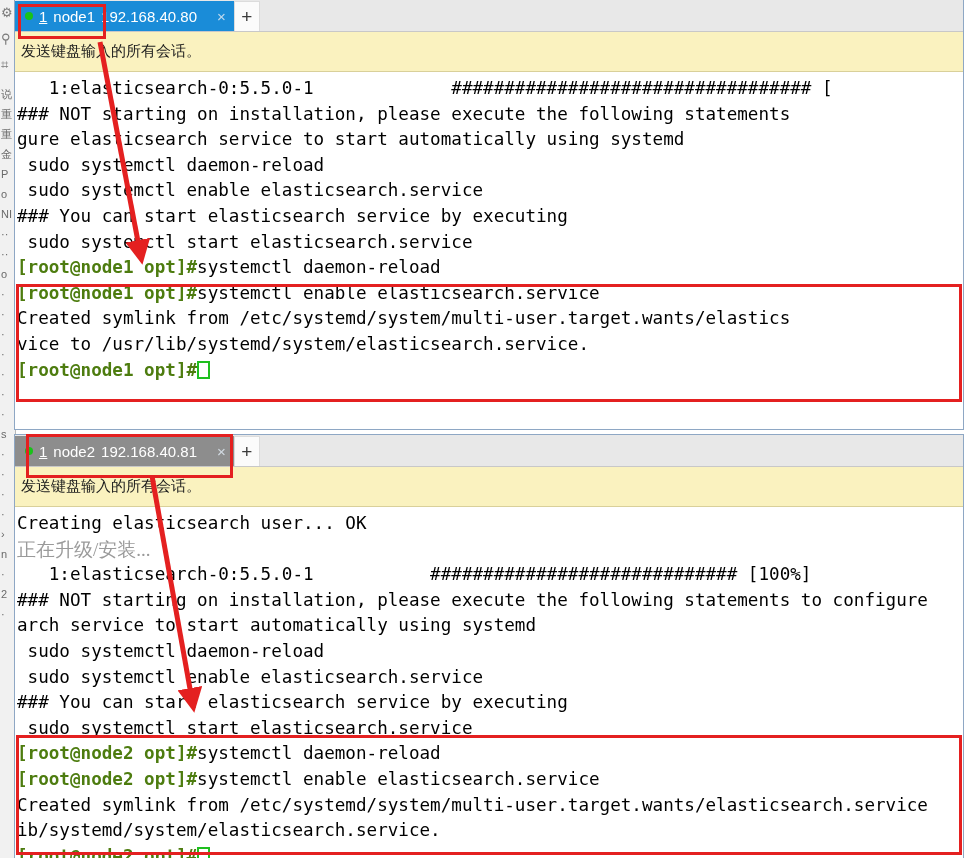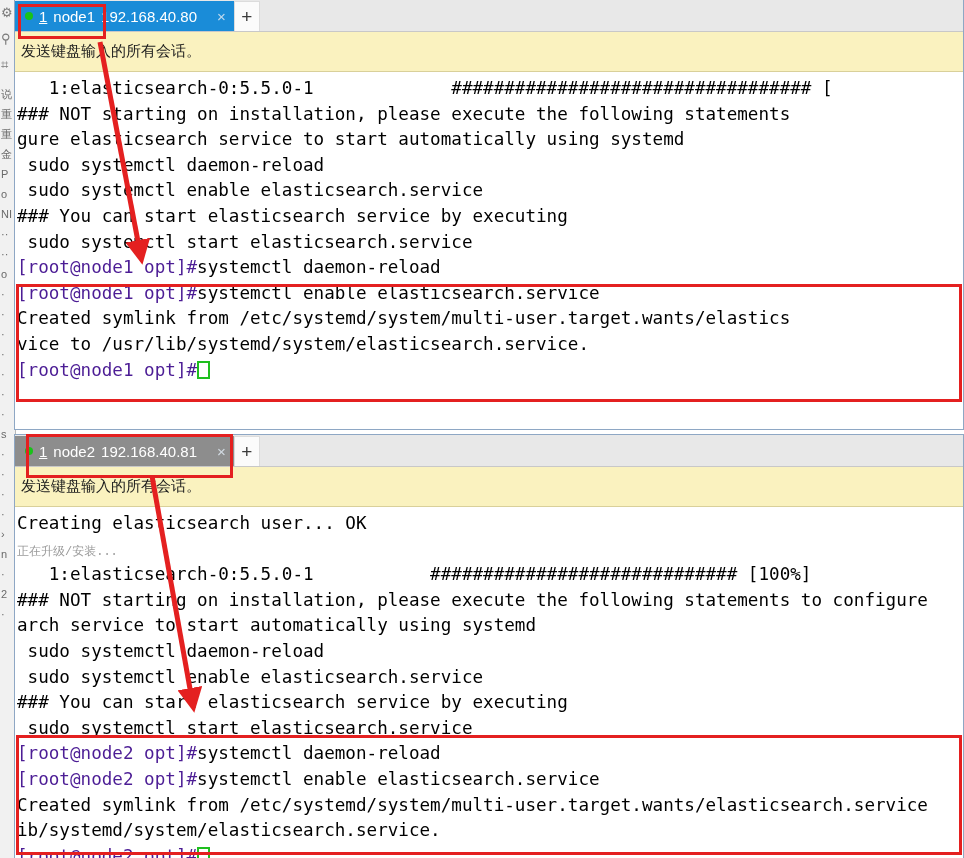"[root@node1 opt]#" .prompt { color: #4c1d95 -> #4d7c0f; font-weight: none -> bold }
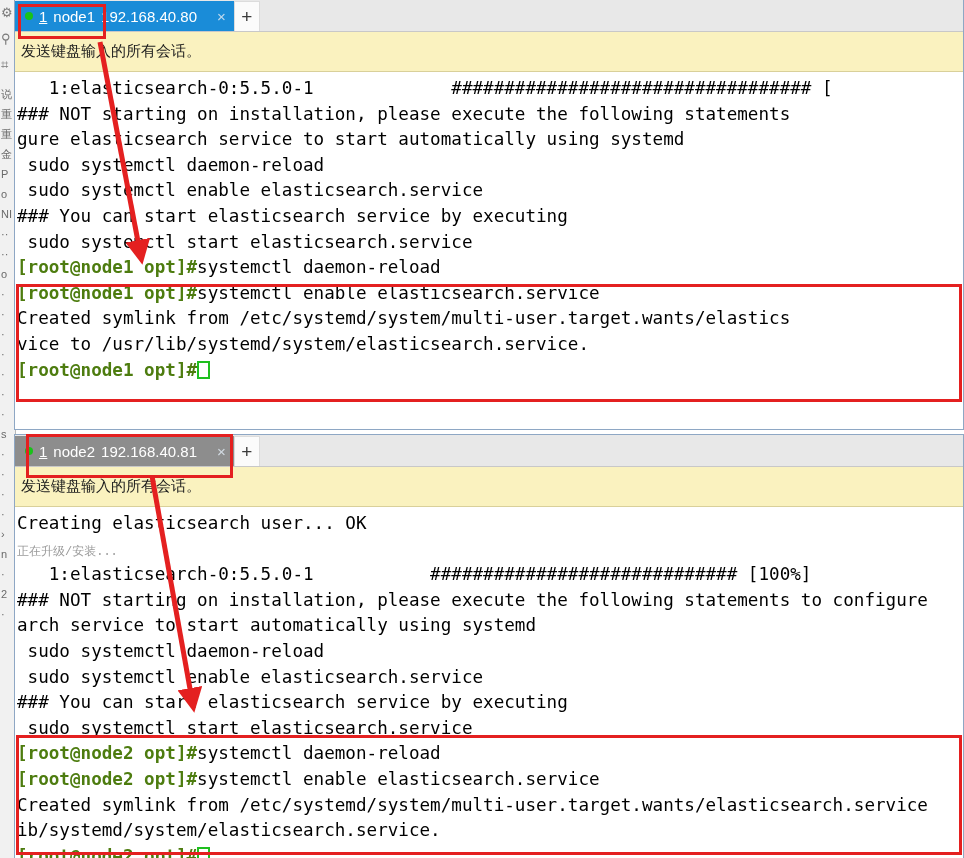"正在升级/安装..." .cjk { font-family: Liberation Mono, monospace -> Liberation Serif, serif; font-size: 12px -> 19px }
